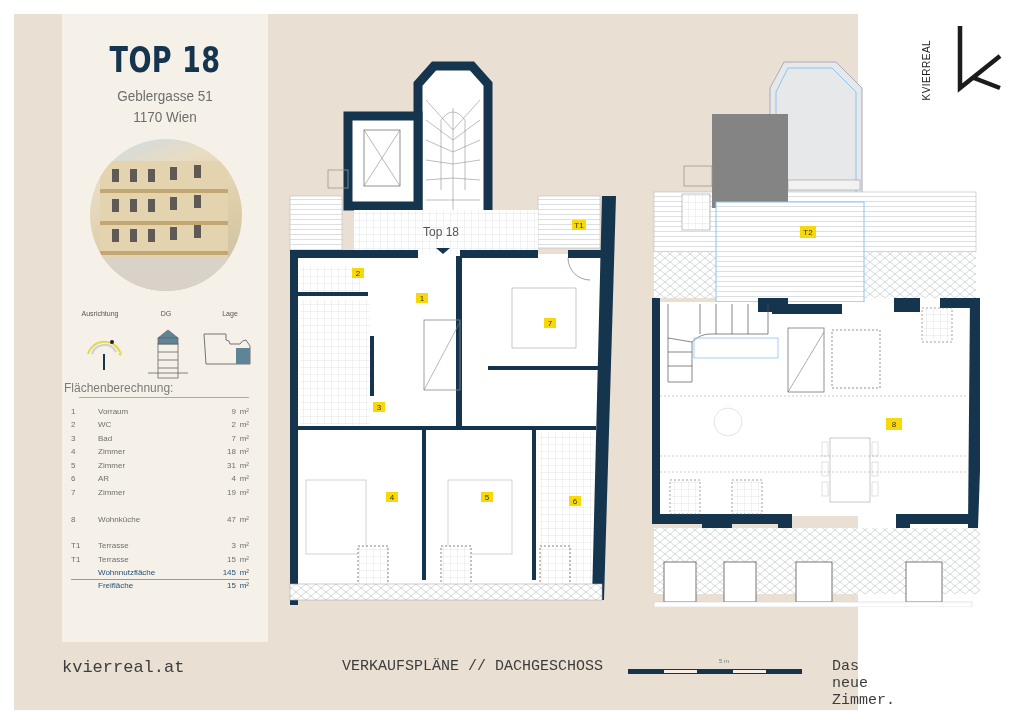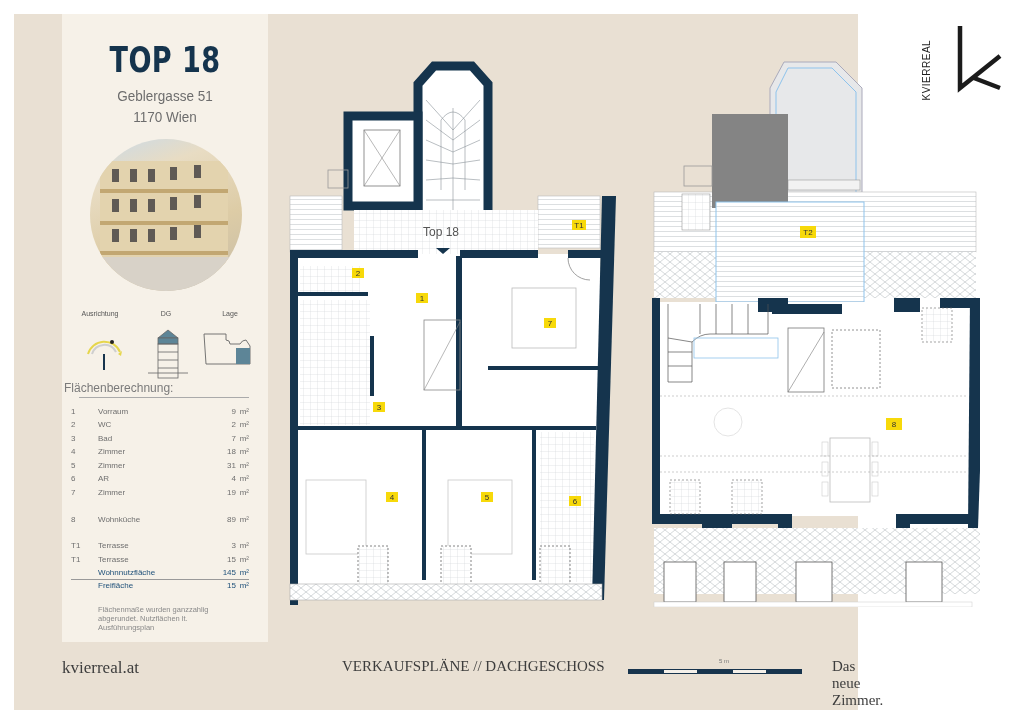"89" span.val { text: 89 -> 47 }
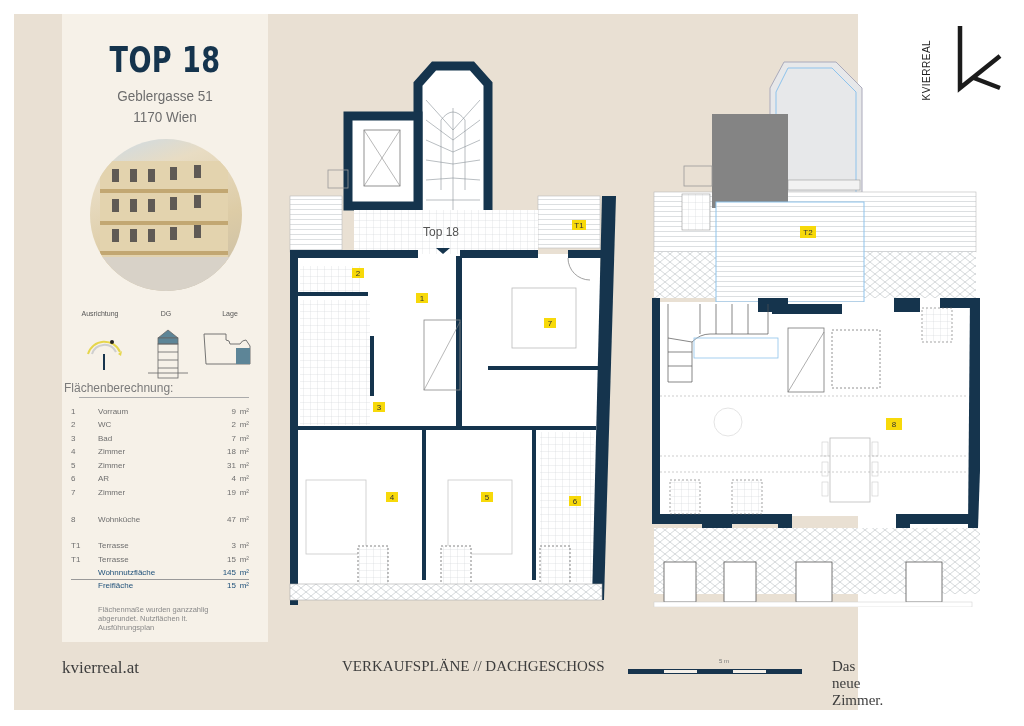"Flächenmaße wurden ganzzahlig" div.note { html: <div>Flächenmaße wurden ganzzahlig abgerundet. Nutzflächen lt. Ausführungsplan</div> -> none }
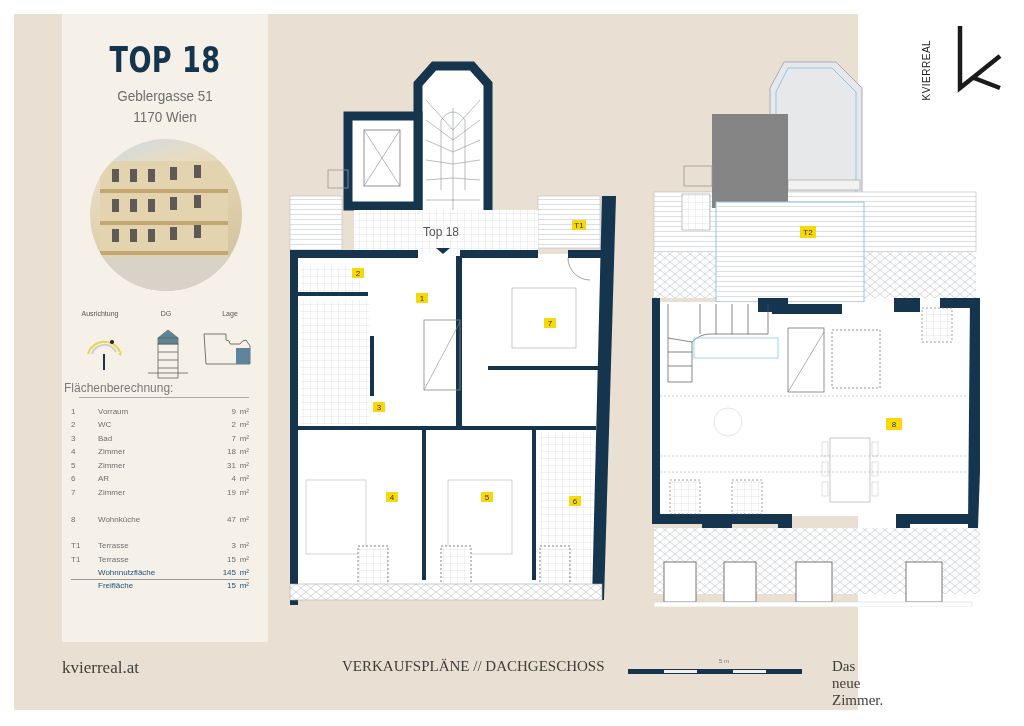"kvierreal.at" .footer-txt { font-family: Liberation Serif, serif -> Liberation Mono, monospace }
